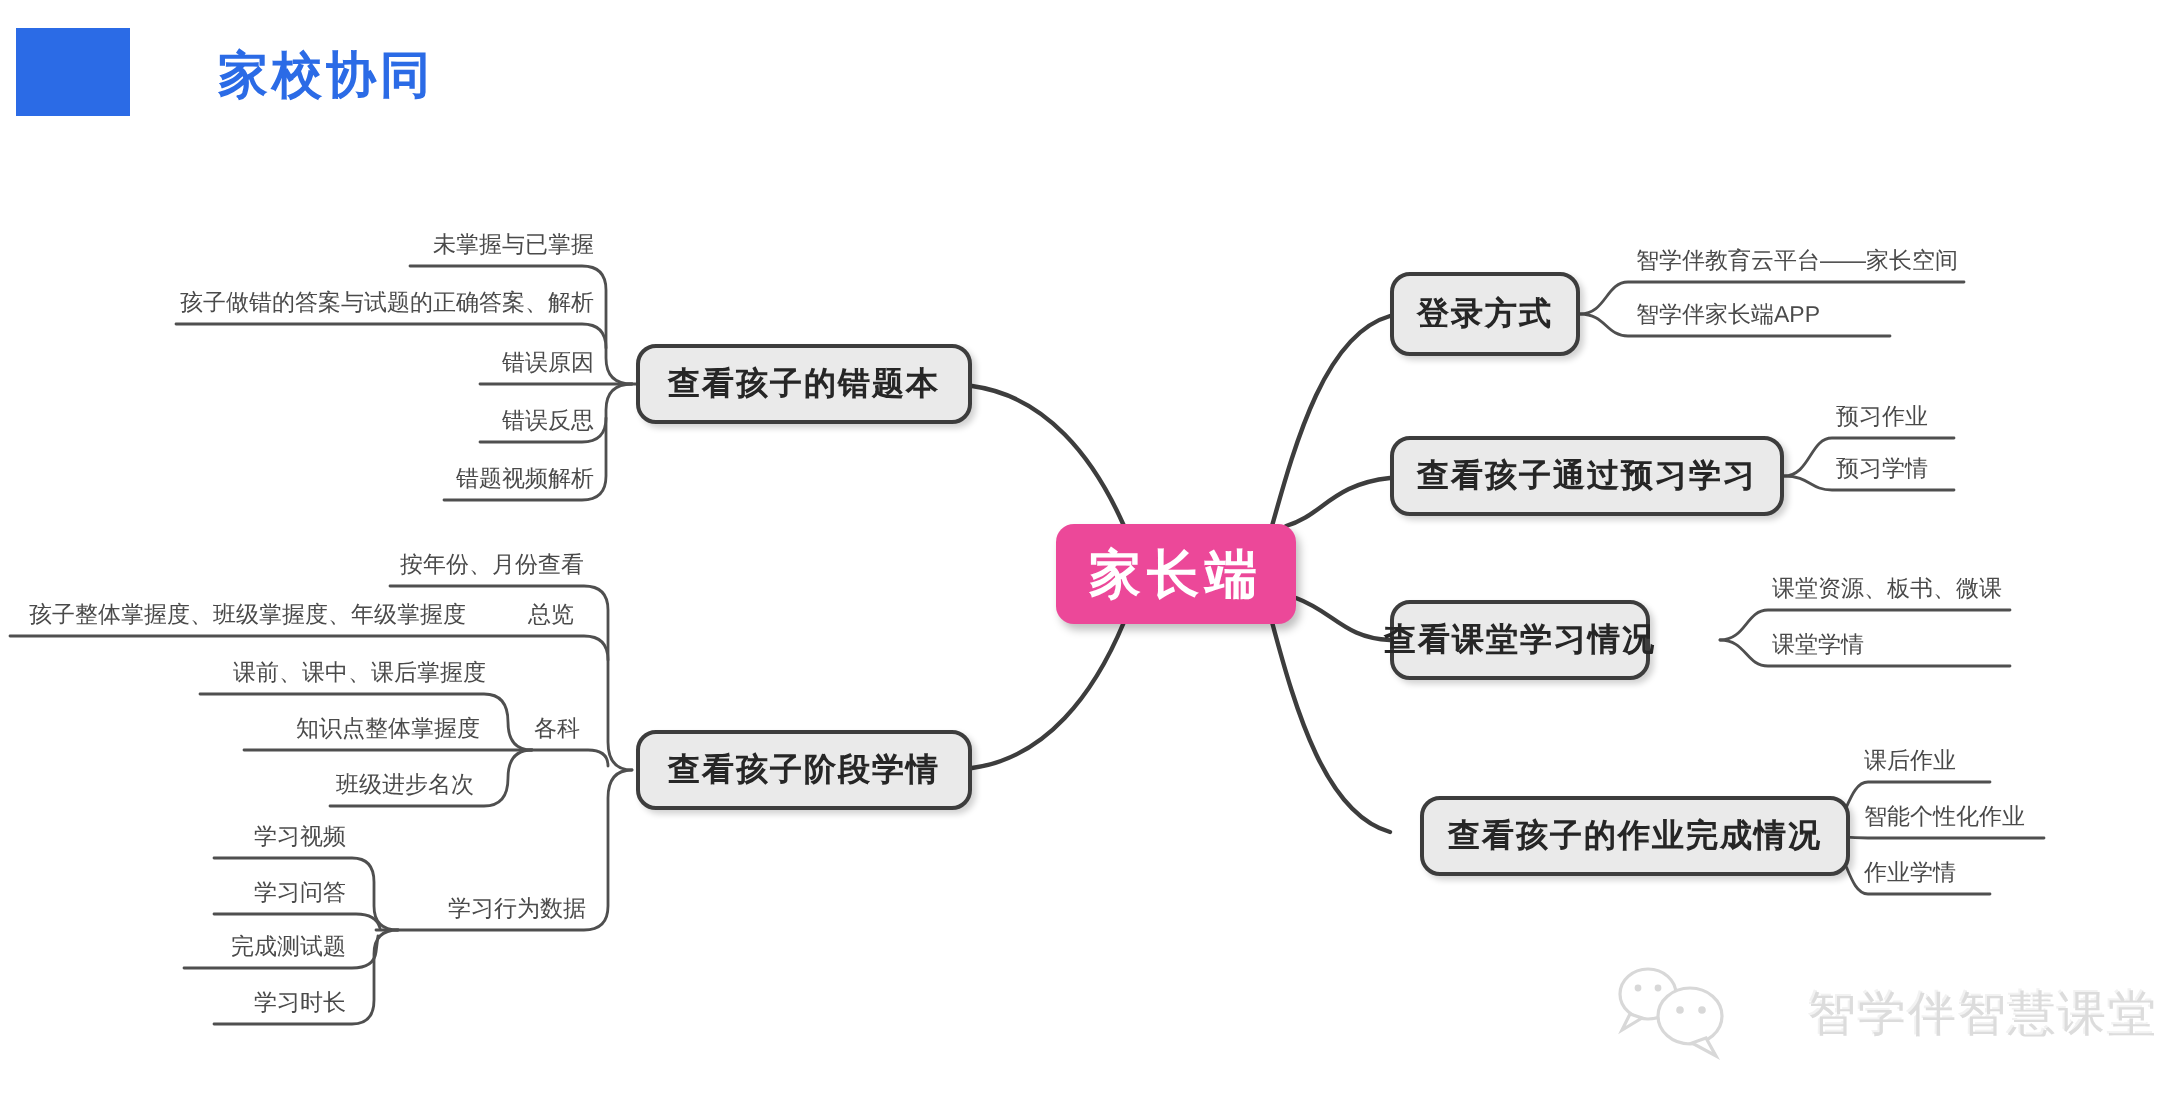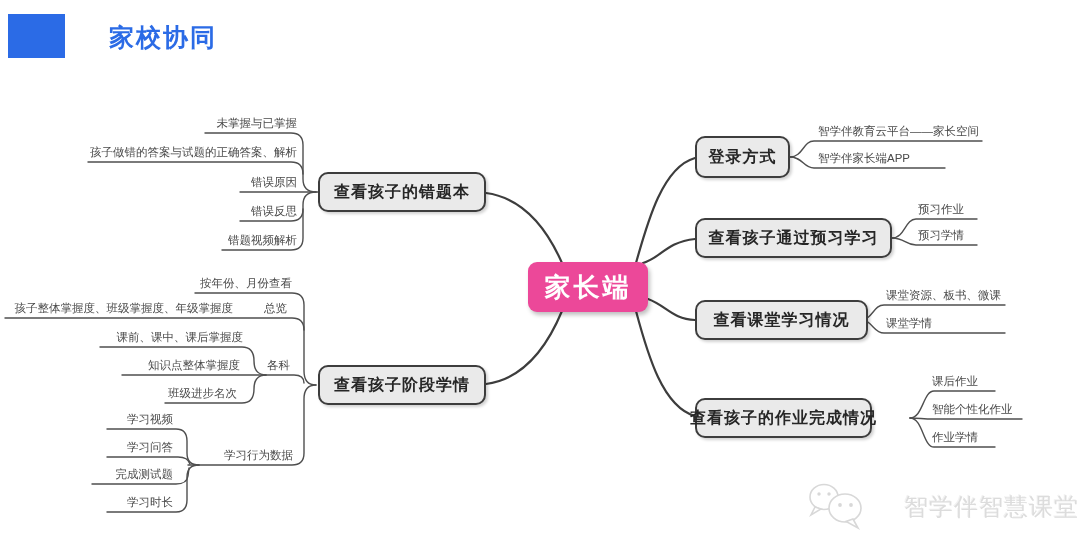"查看课堂学习情况" div.branch { width: 173px -> 130px }
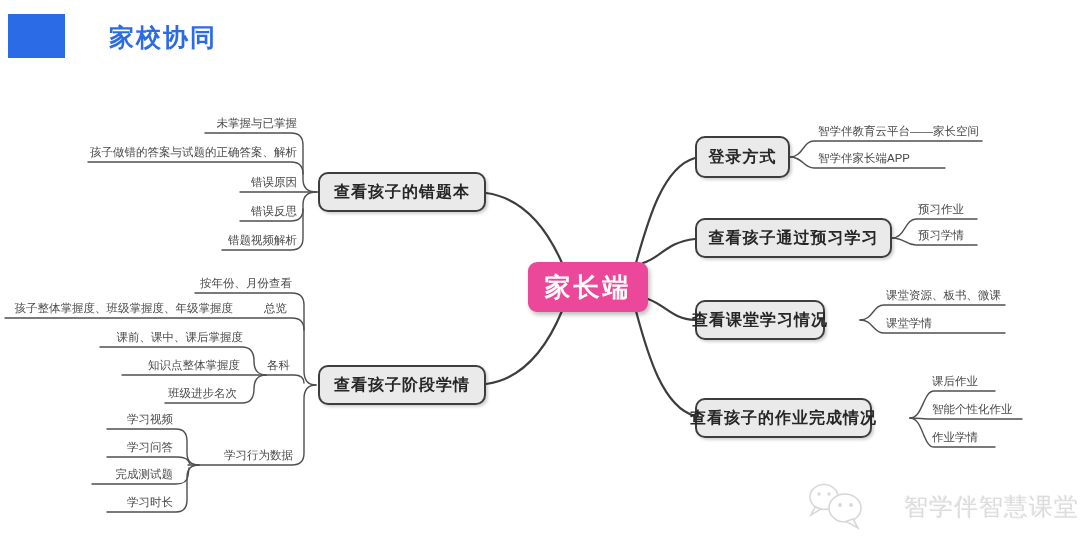"查看孩子的作业完成情况" div.branch { left: 695px -> 710px; width: 177px -> 215px }
